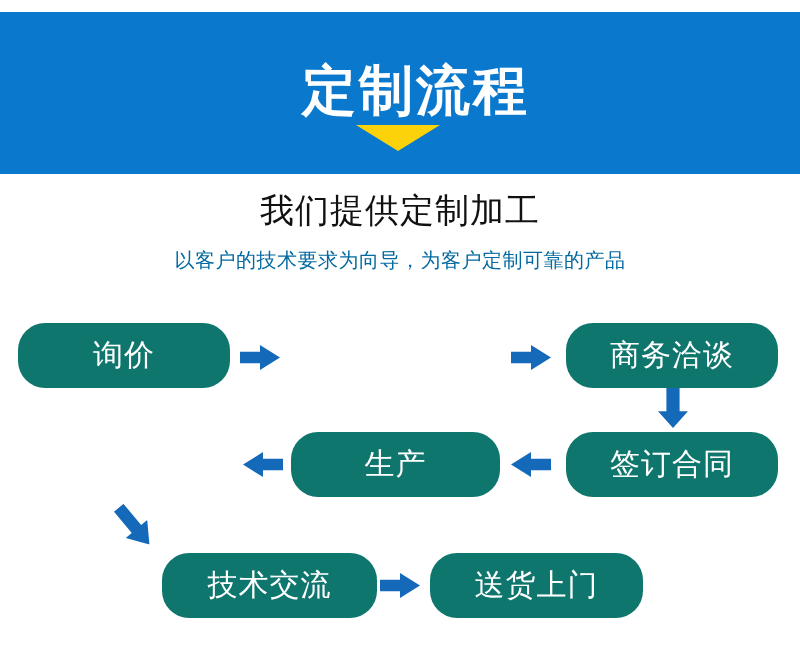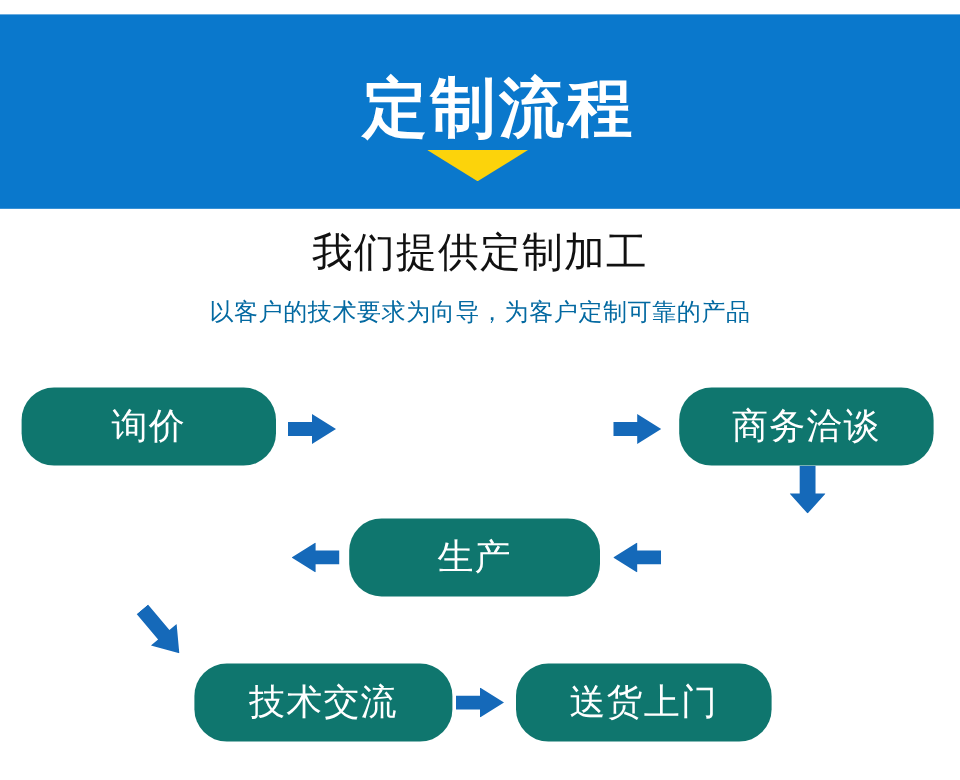"签订合同" div.step { html: none -> <div>签订合同</div> }
